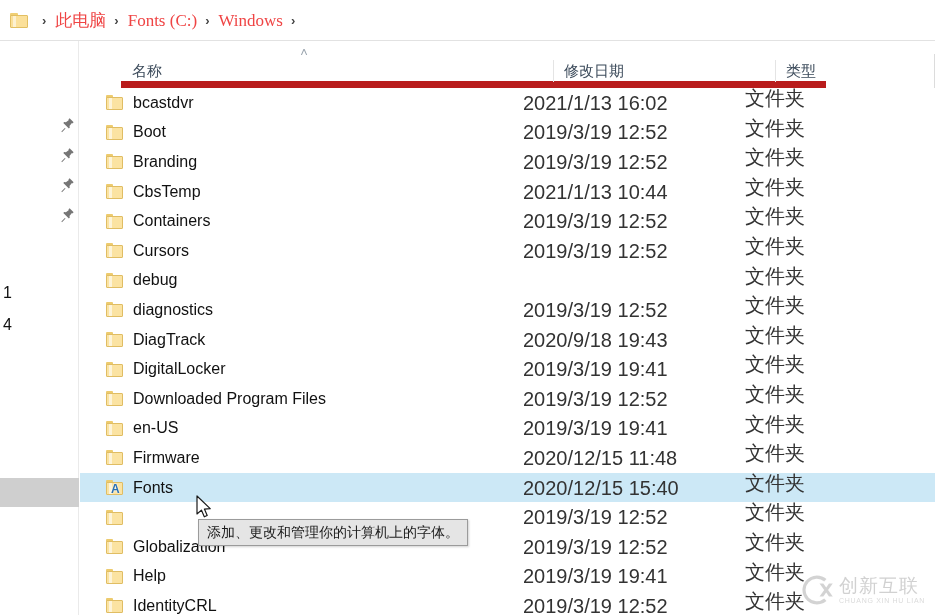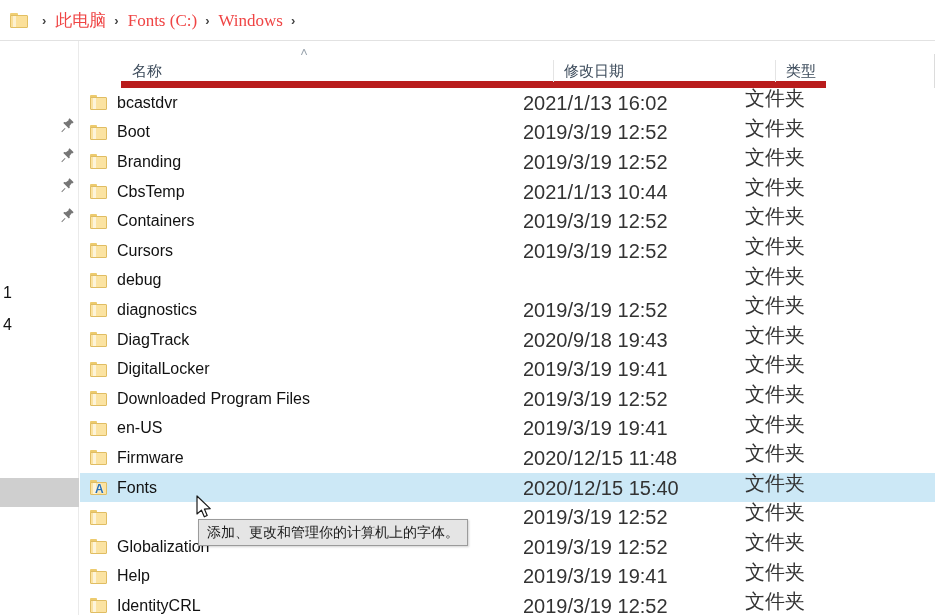"bcastdvr" .cell-name { left: 0 -> 16px }
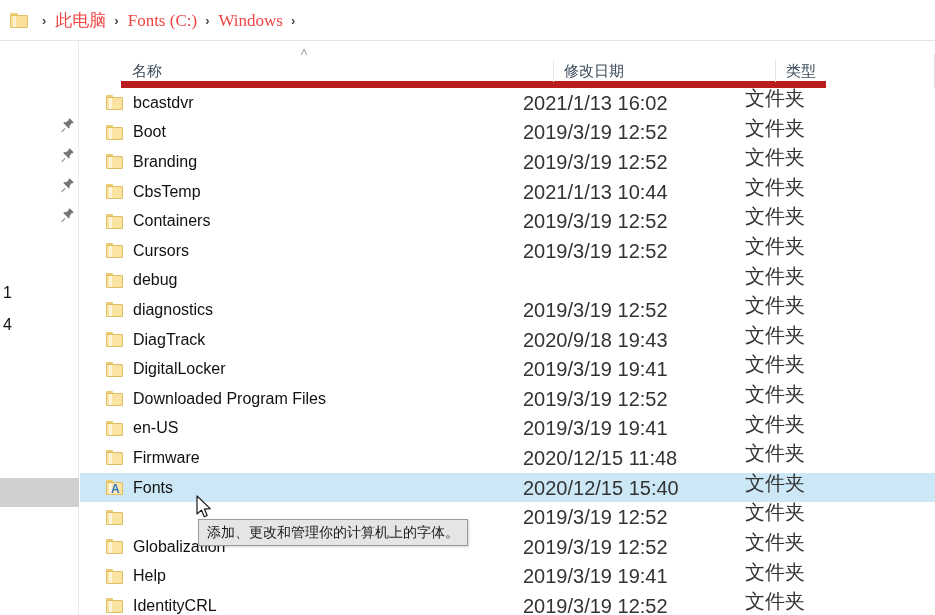"创新互联" div { html: none -> <div> <svg> <path></path> <path></path> </svg> <span> <span>创新互联</span> <span>CHUANG XIN HU LIAN</span> </span> </div> }
